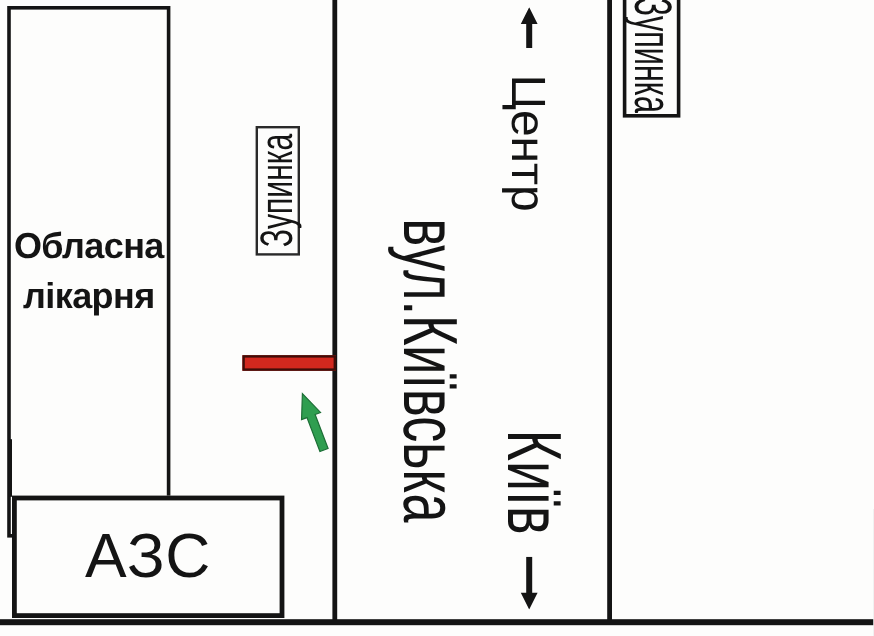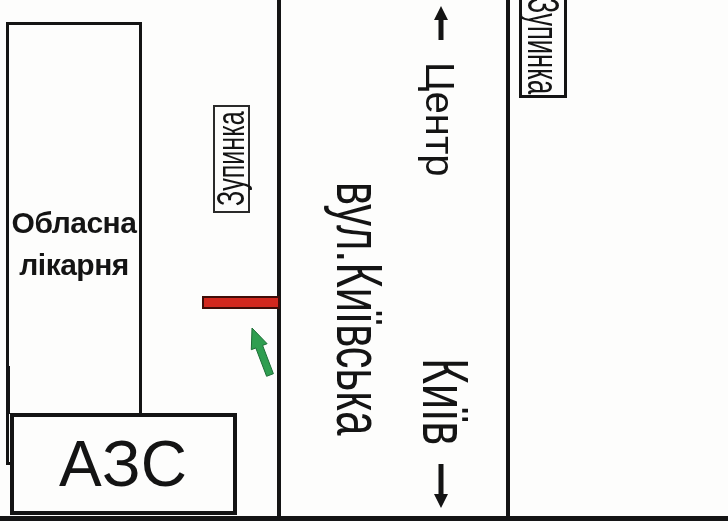"Обласна лікарня" #hospital { top: 22px -> 5px }
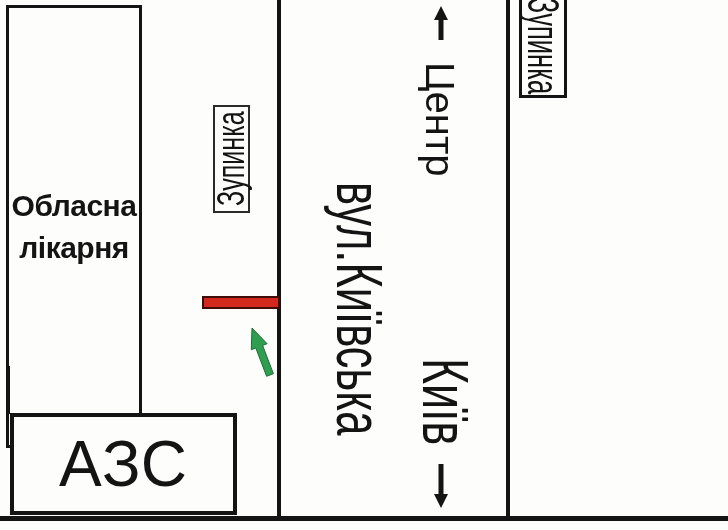"АЗС" #gas-station .lbl { font-size: 64px -> 52px }
